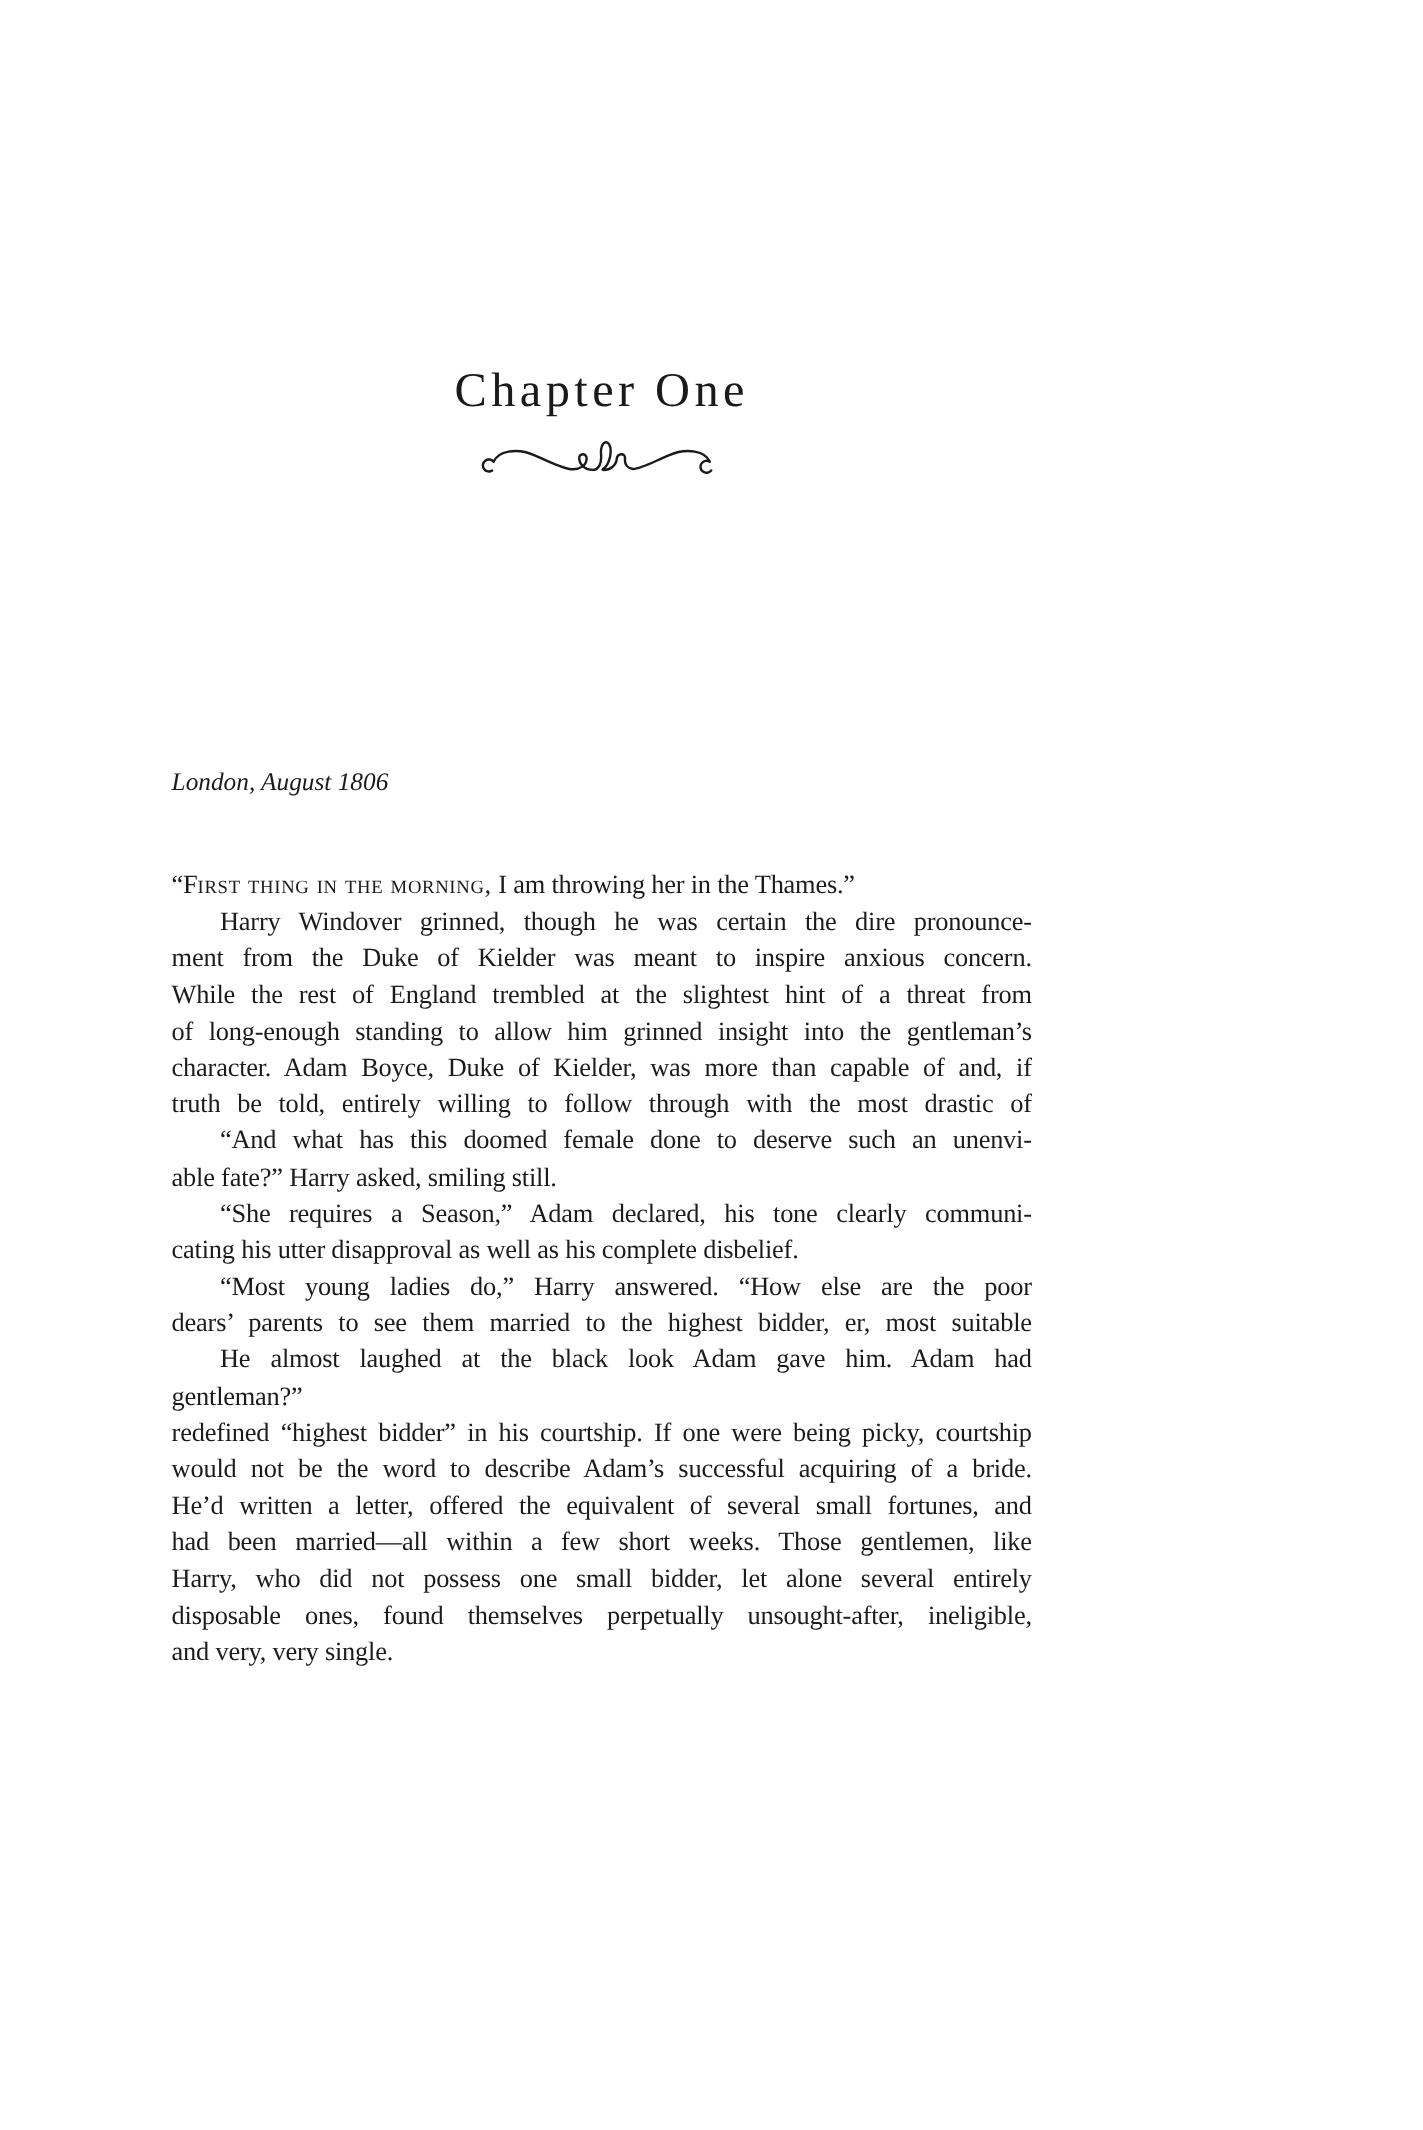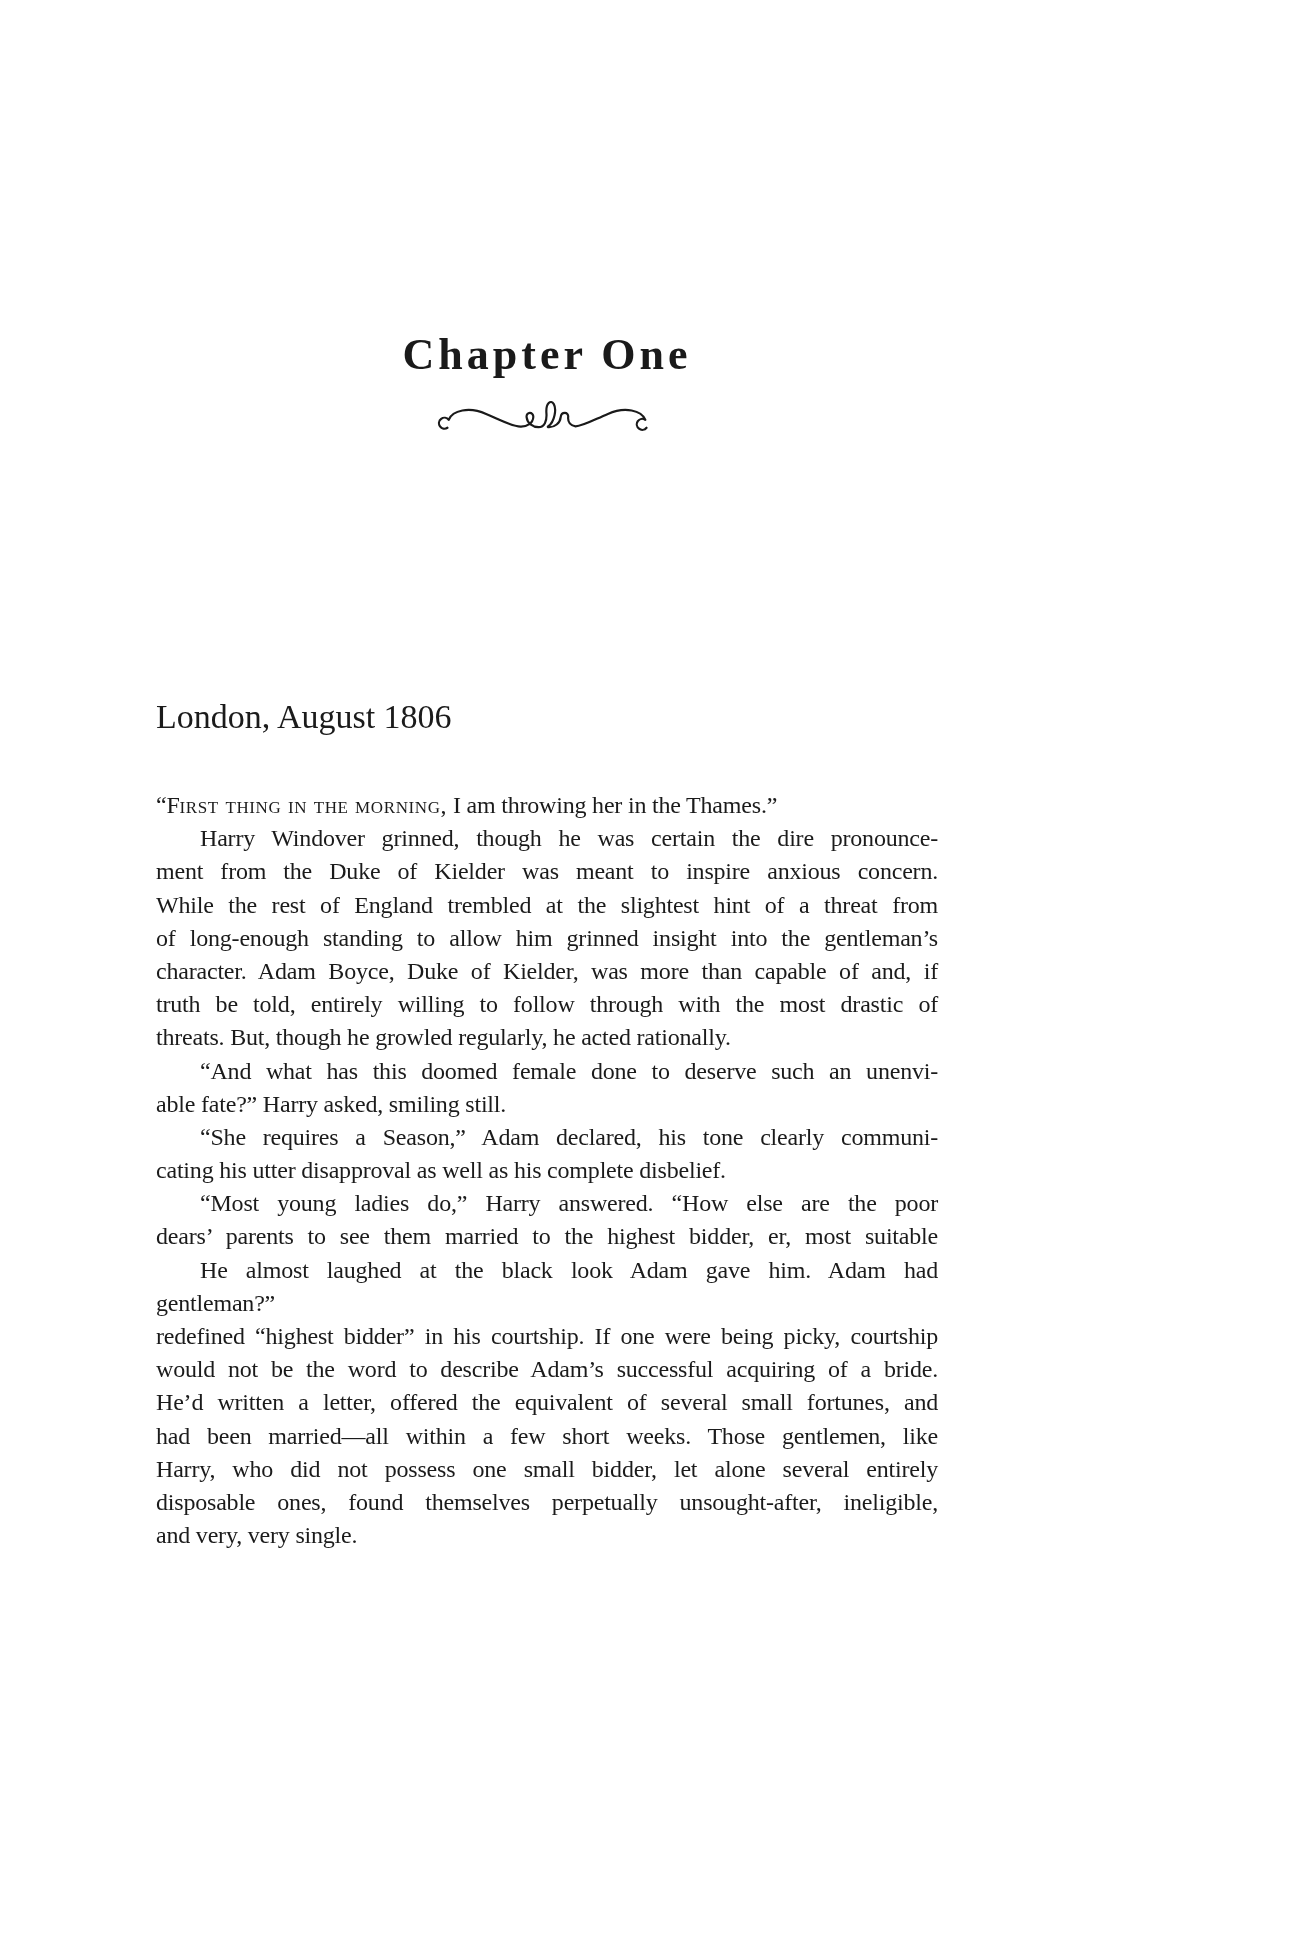"Chapter One" .chapter-title { font-weight: 700 -> 400 }
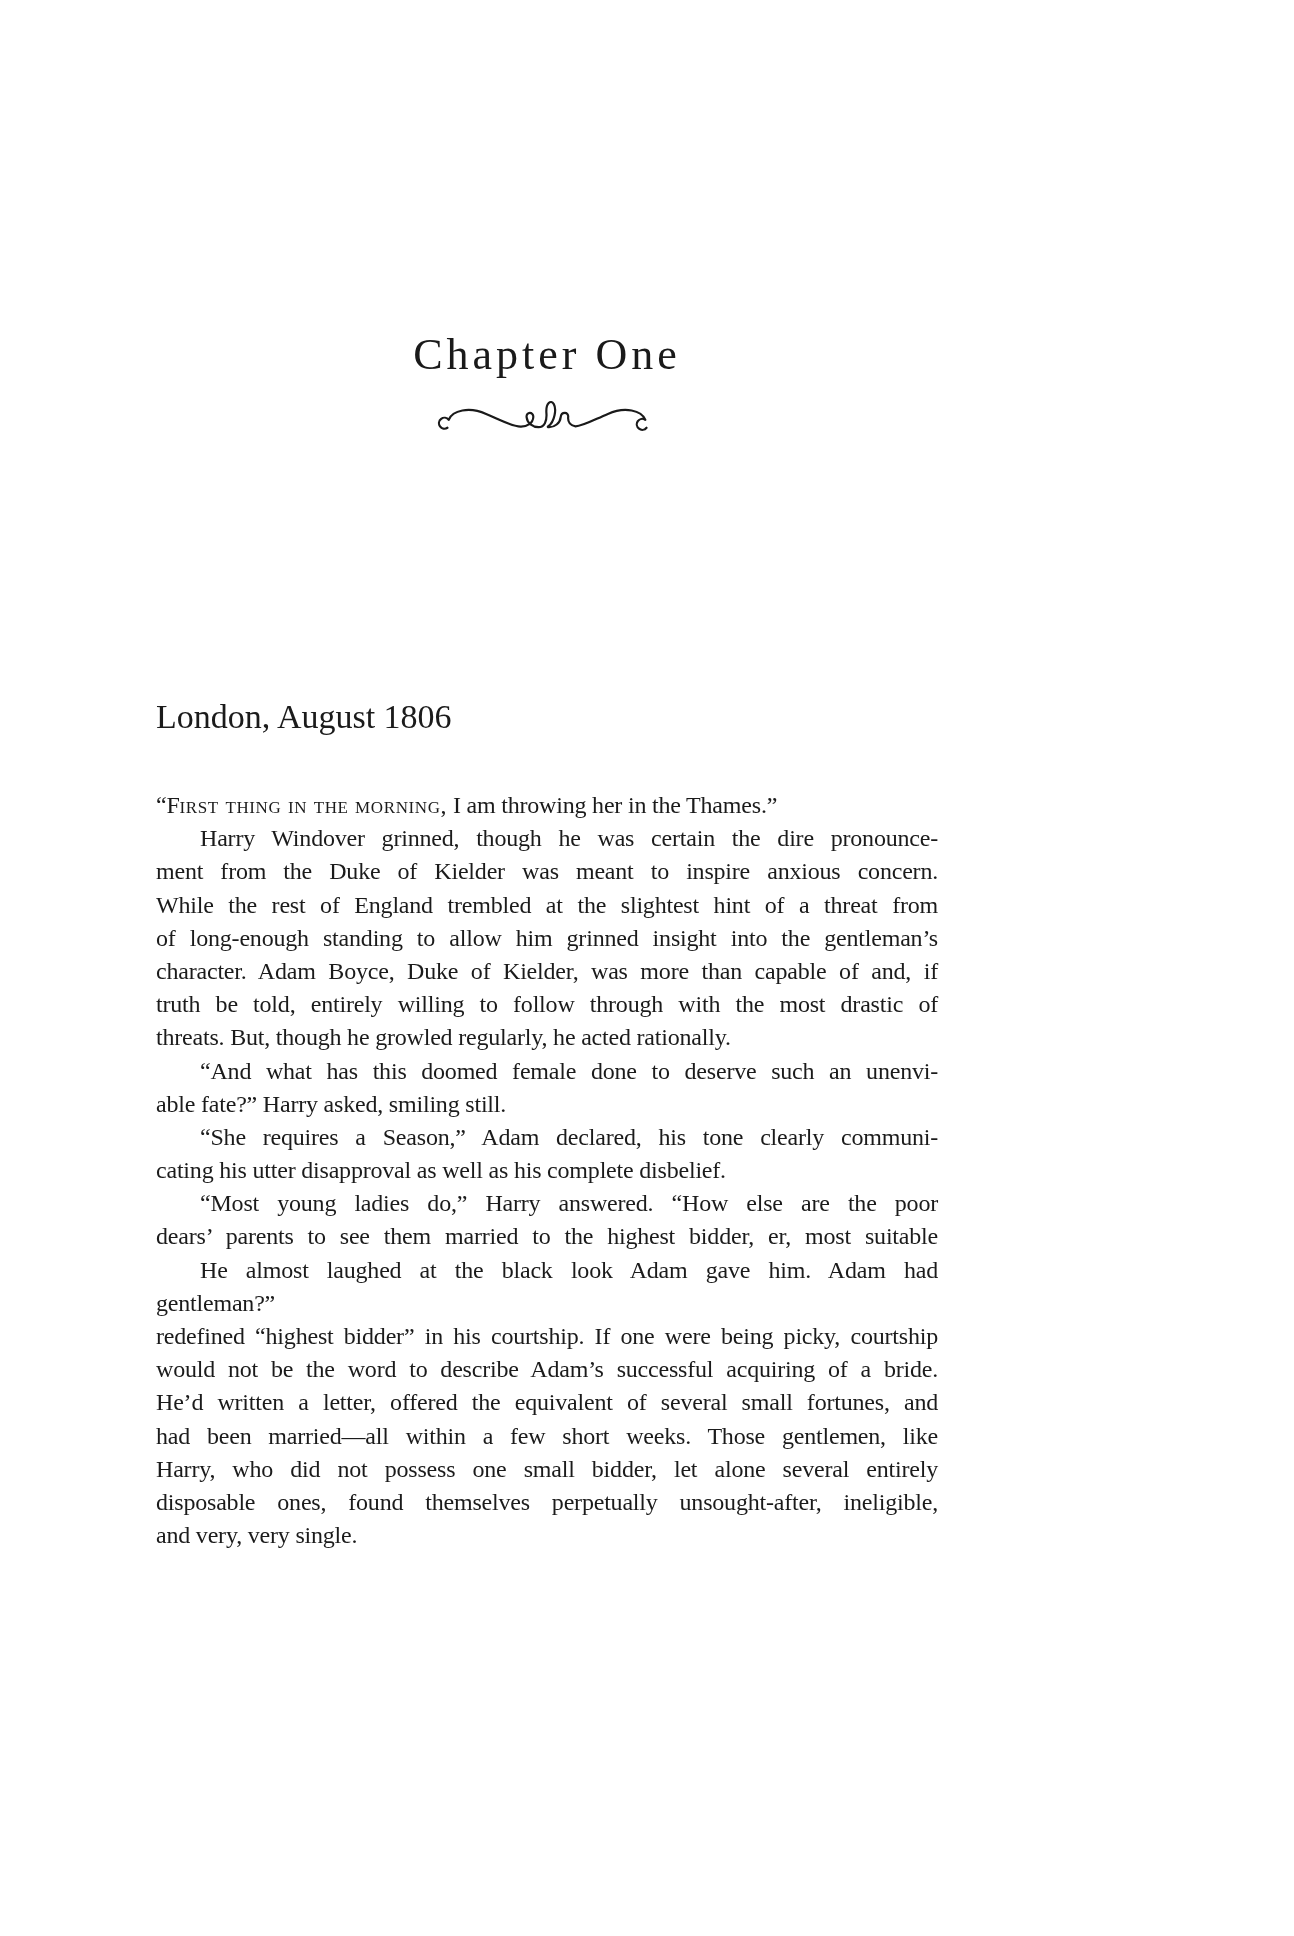"London, August 1806" .dateline { font-size: 34px -> 23px; font-style: none -> italic }
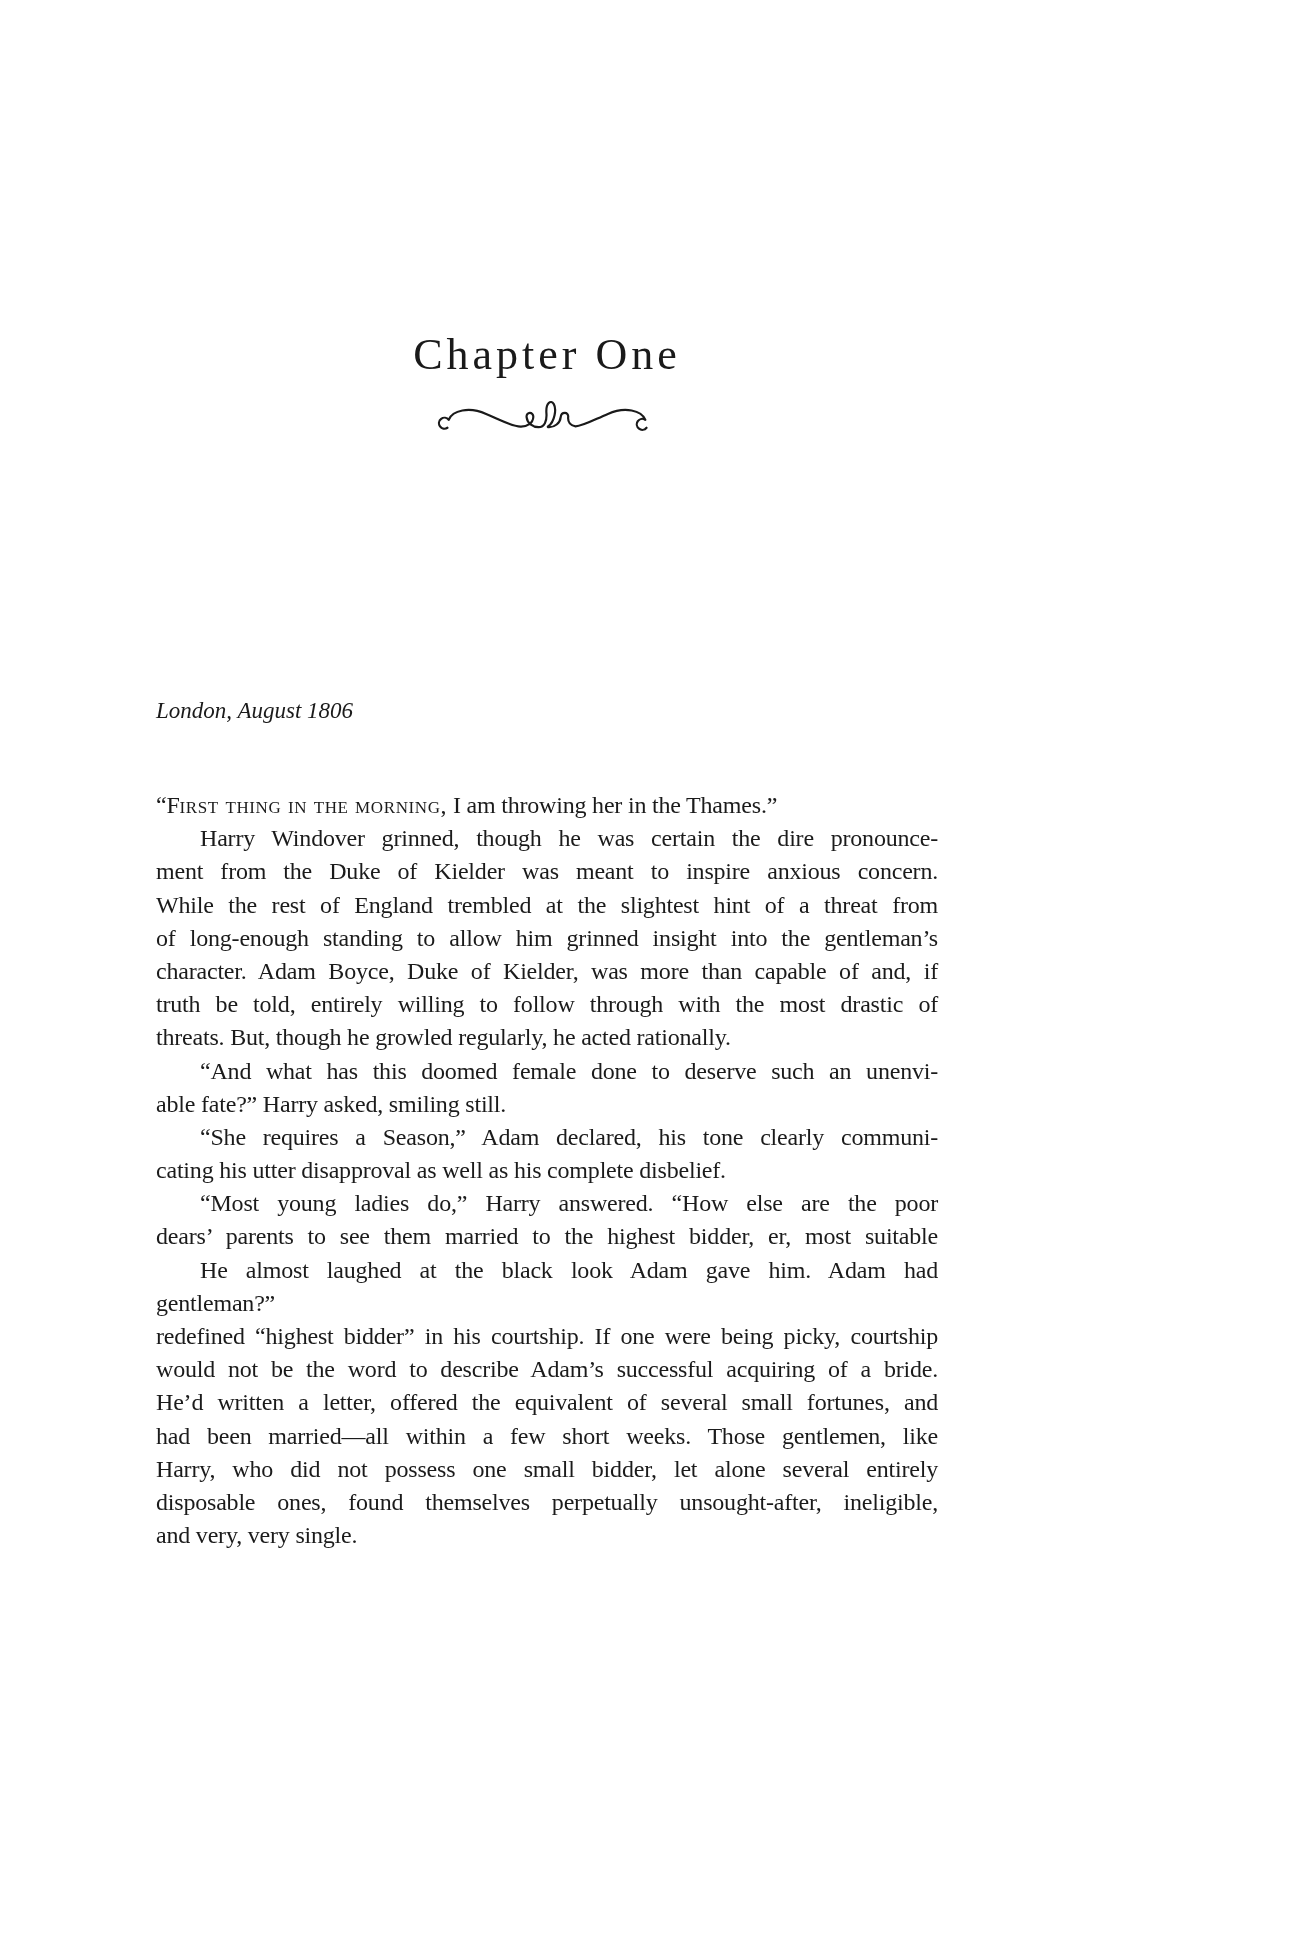"threats. But, though he growled" div.line { html: <div><span>threats. But, though he growled regularly, he acted rationally.</span></div> -> none }
